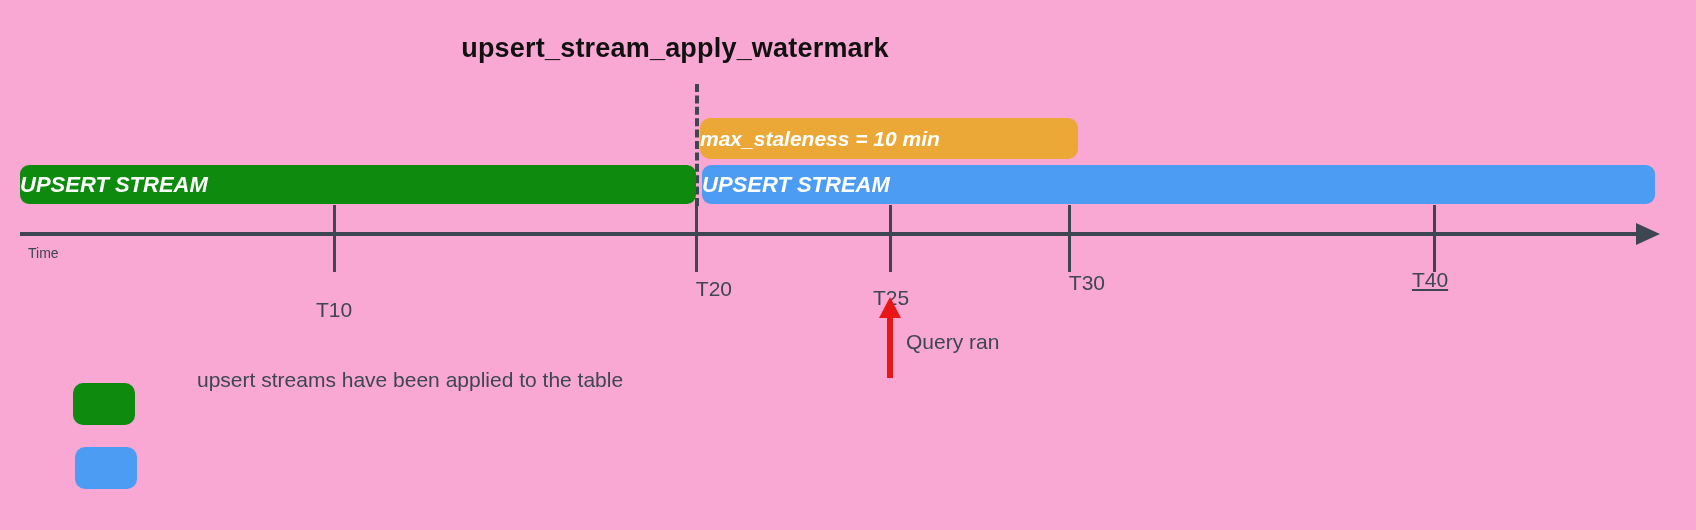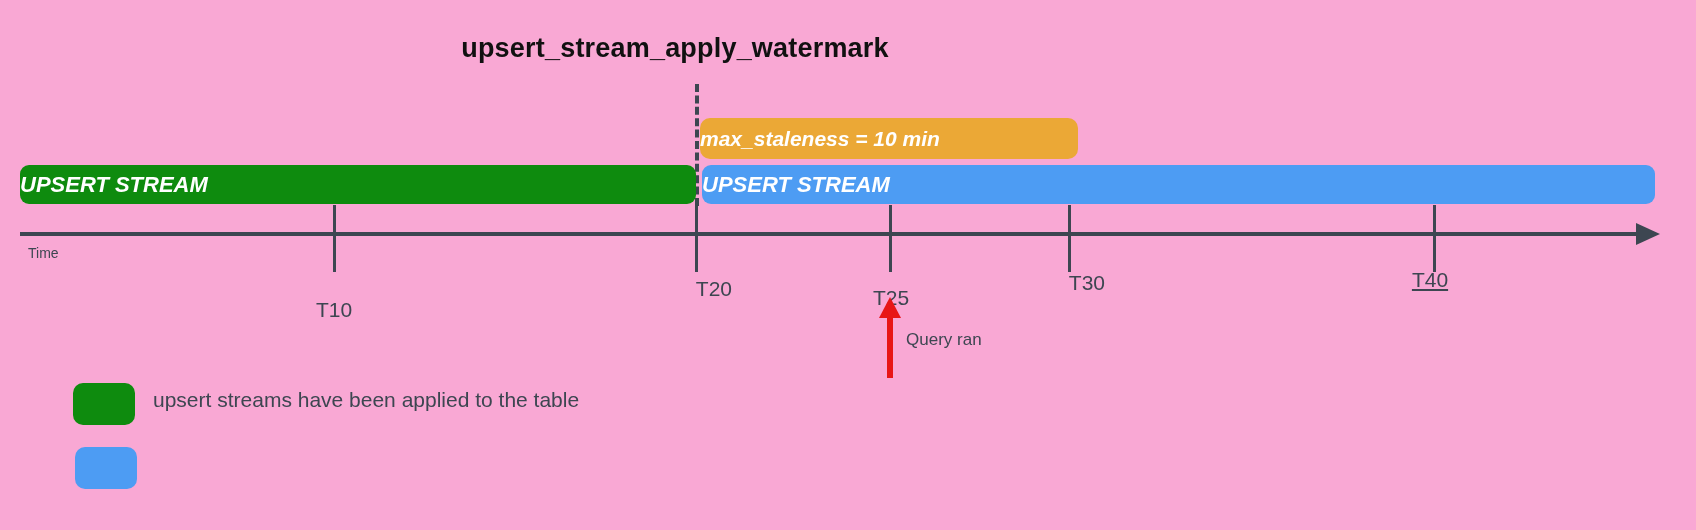"Query ran" .query-label { font-size: 17px -> 21px }
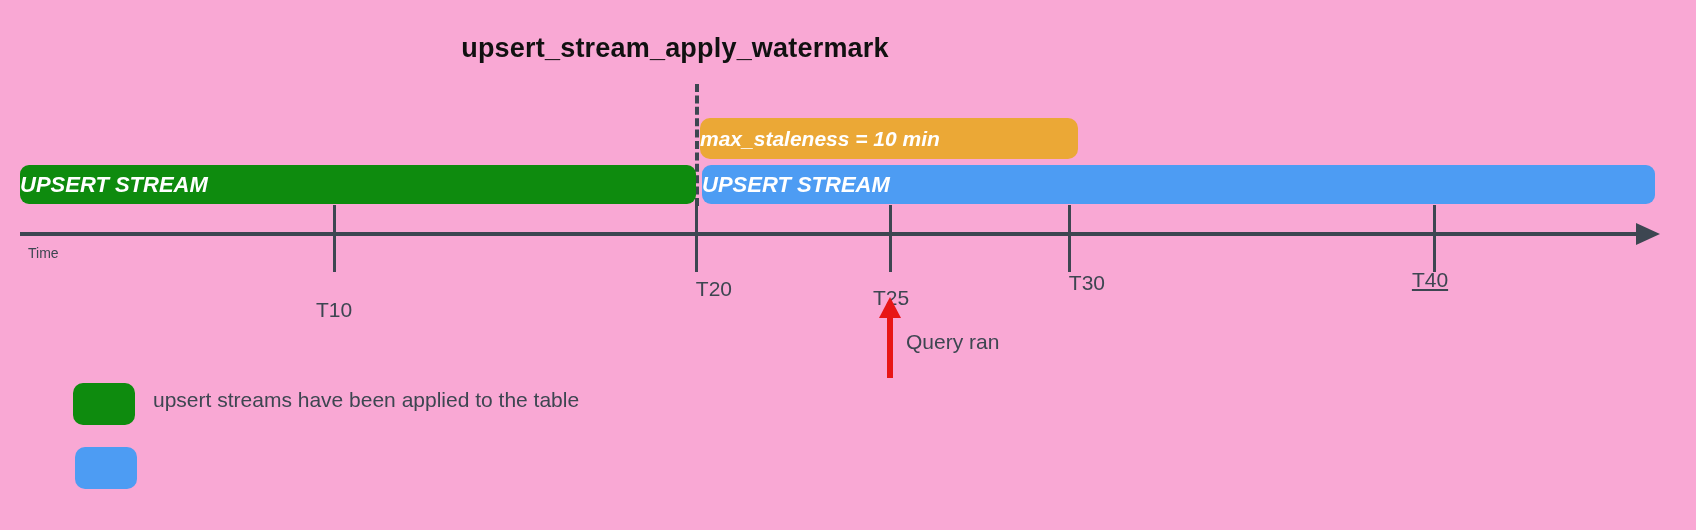"upsert streams have been applied" .legend-label.row1 { margin-left: none -> 44px; top: 388px -> 368px }
